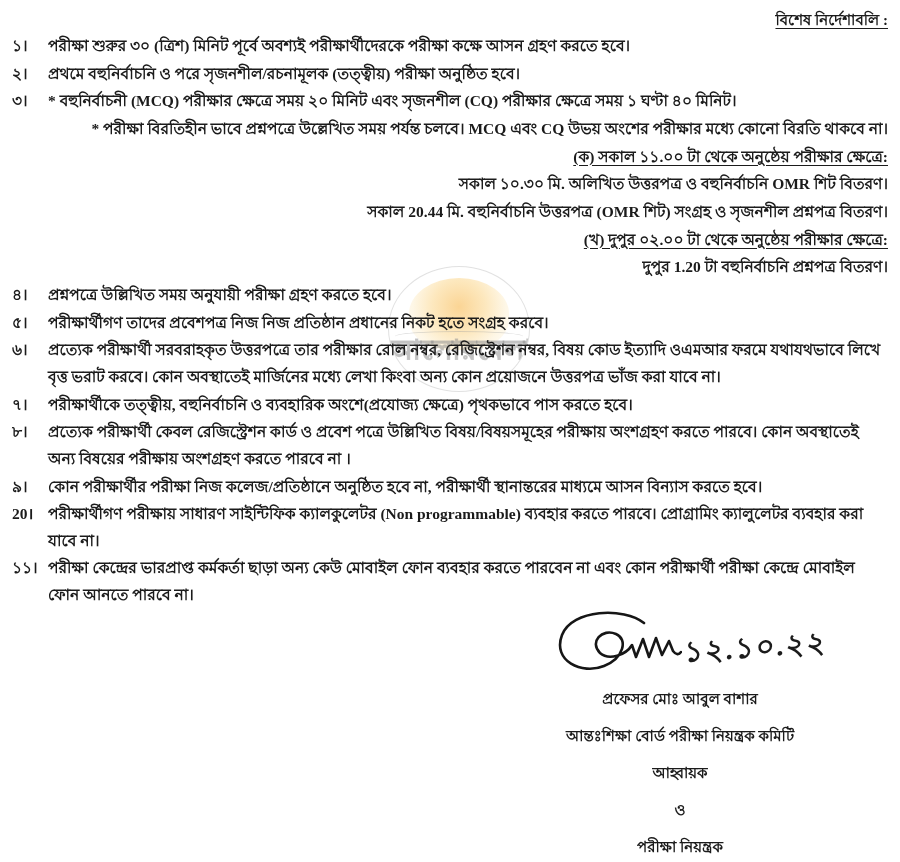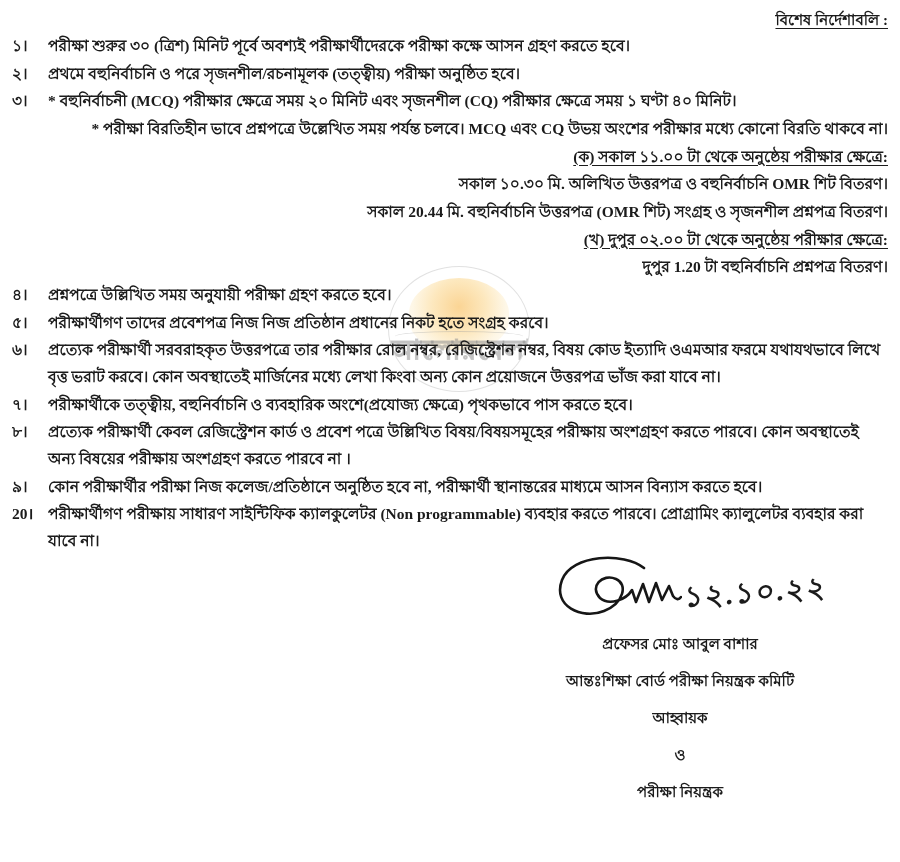"১১।" div.row { html: none -> <div> <span>১১।</span> <span>পরীক্ষা কেন্দ্রের ভারপ্রাপ্ত কর্মকর্তা ছাড়া অন্য কেউ মোবাইল ফোন ব্যবহার করতে পারবেন না এবং কোন পরীক্ষার্থী পরীক্ষা কেন্দ্রে মোবাইল ফোন আনতে পারবে না।</span> </div> }
